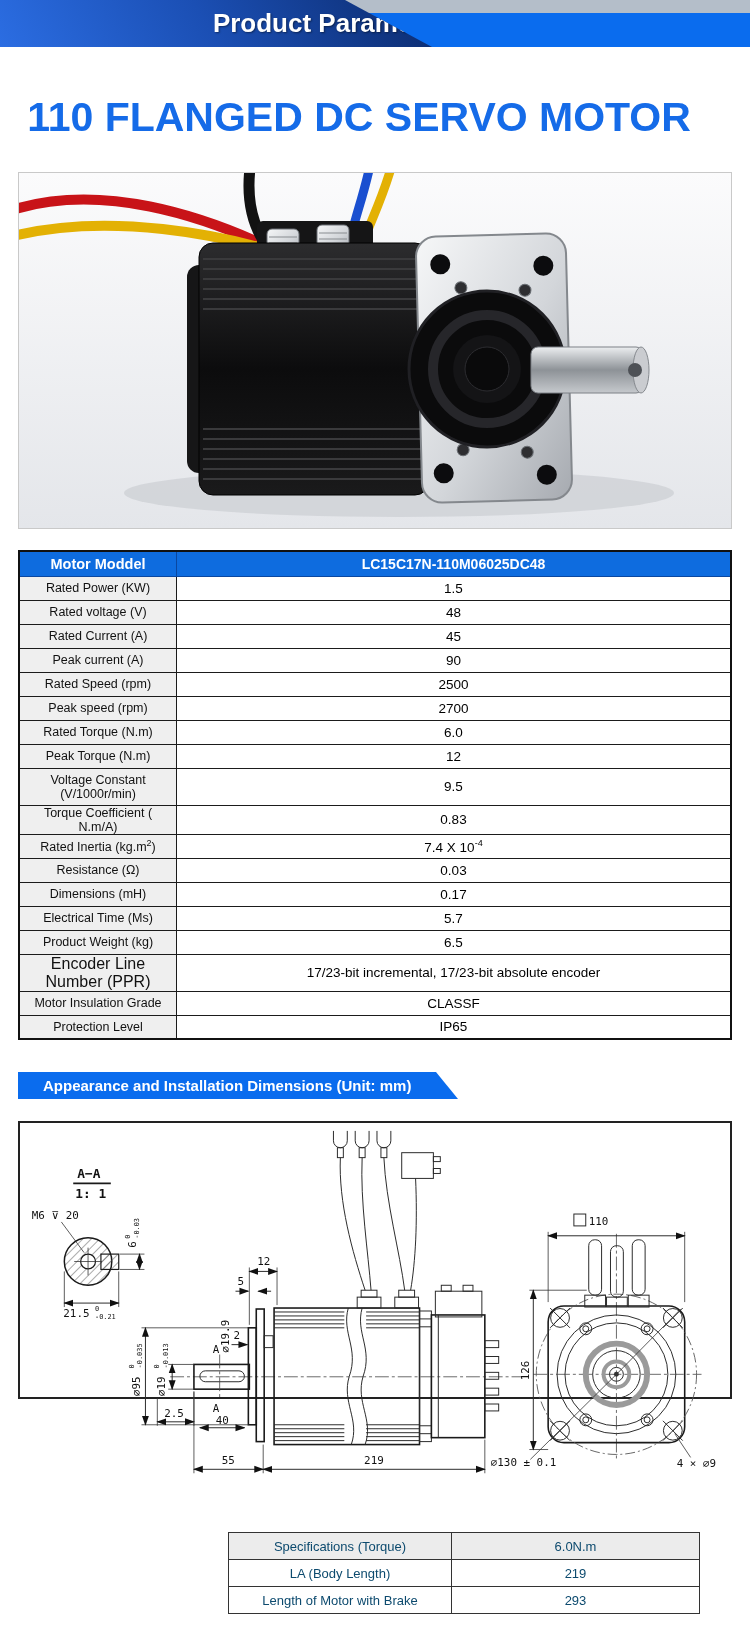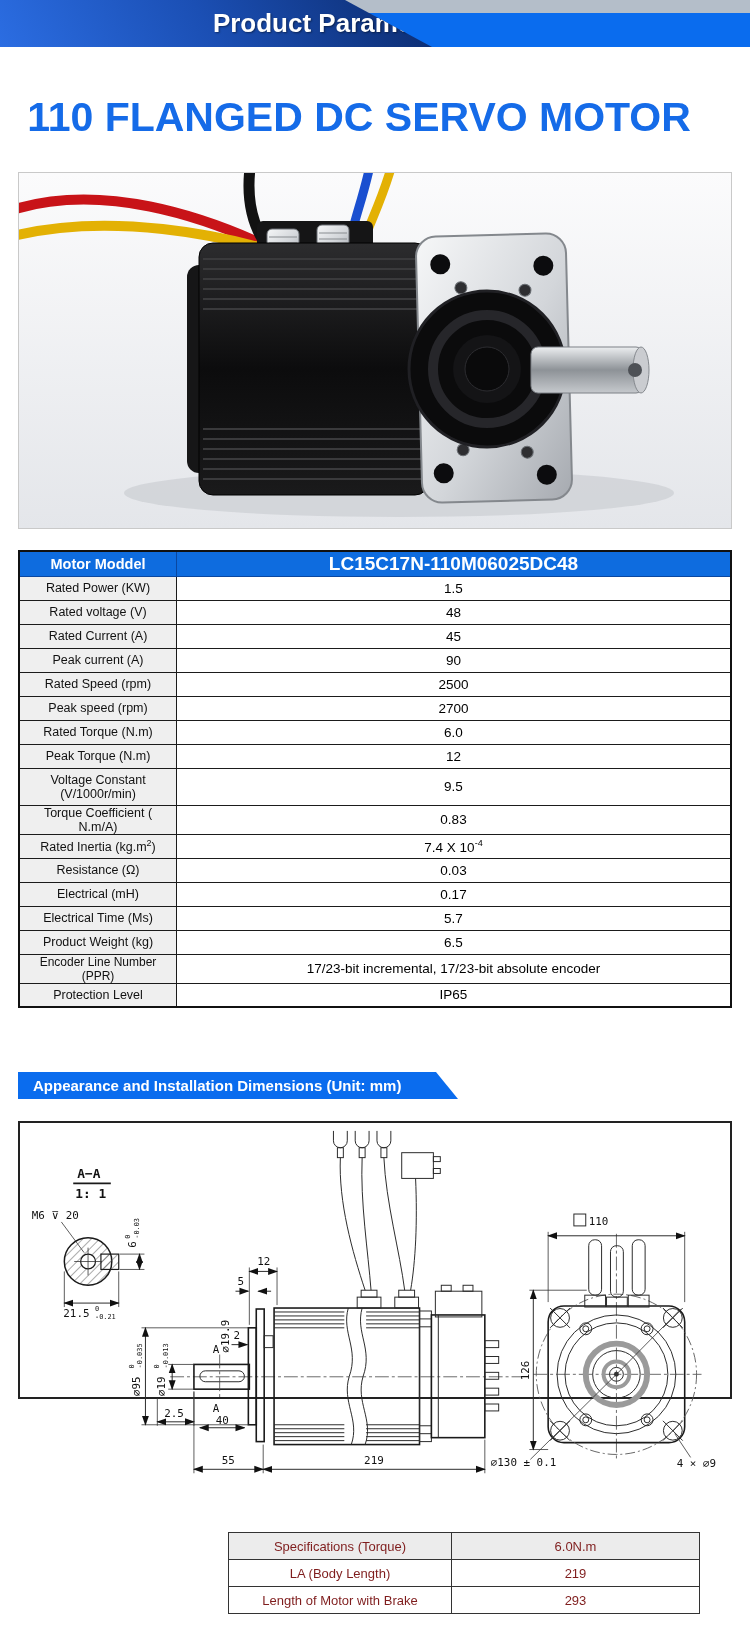"LC15C17N-110M06025DC48" table.spec tr.hdr td.val { font-size: 19px -> 14px }
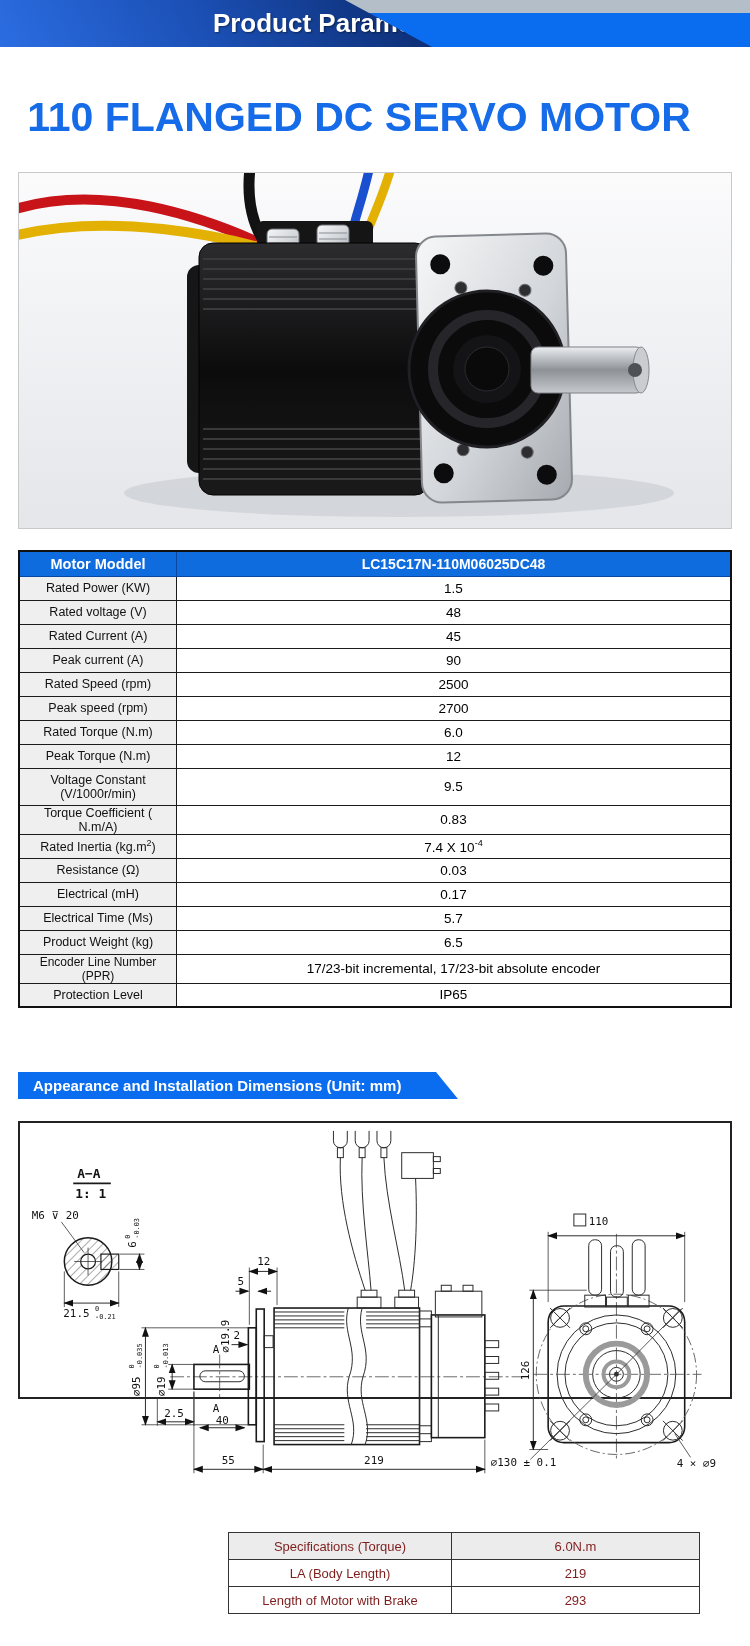"Electrical (mH)" td.lbl { text: Electrical -> Dimensions }
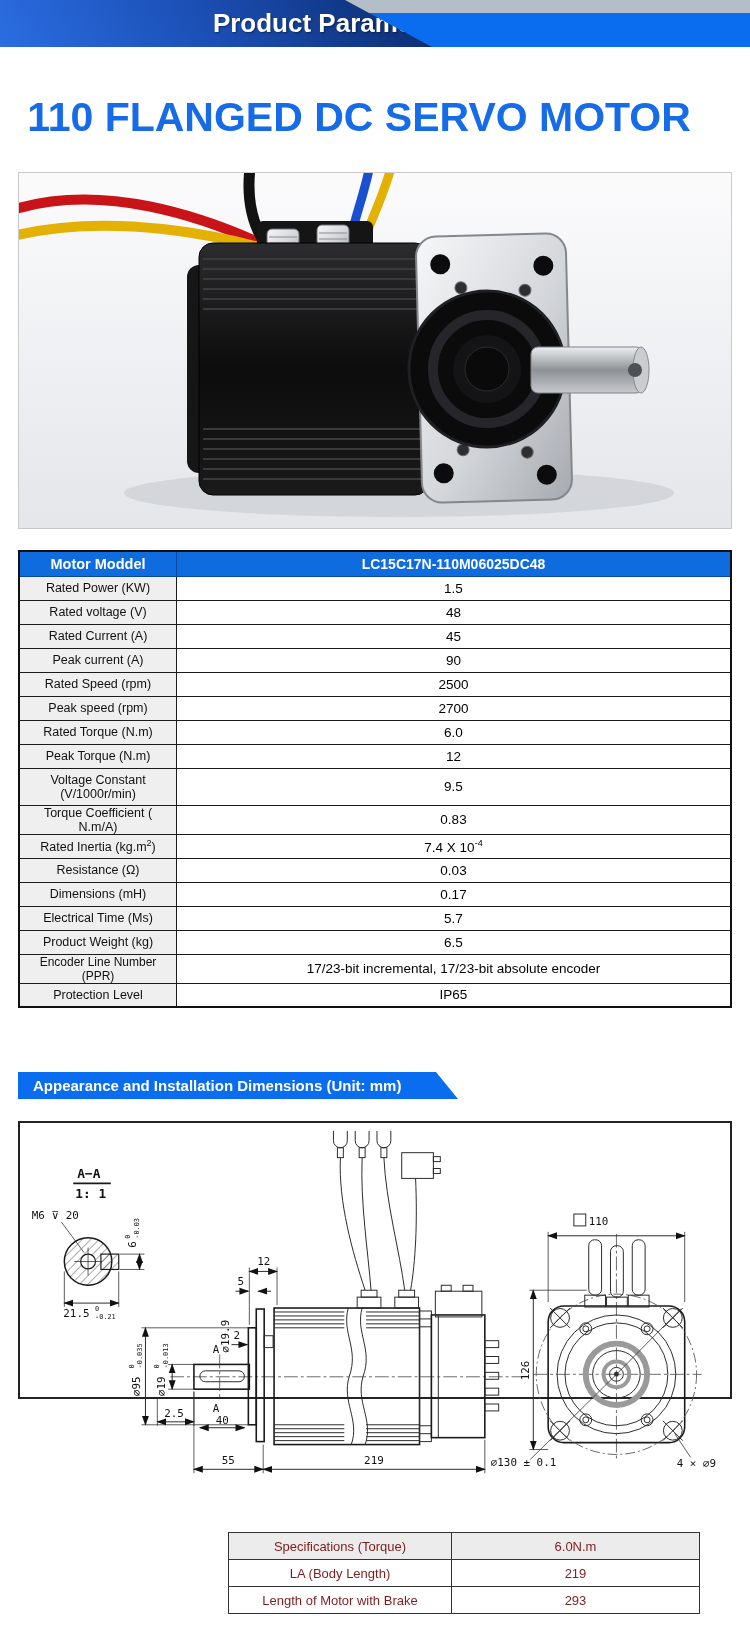"Encoder Line Number (PPR)" td.lbl { font-size: 12px -> 16px }
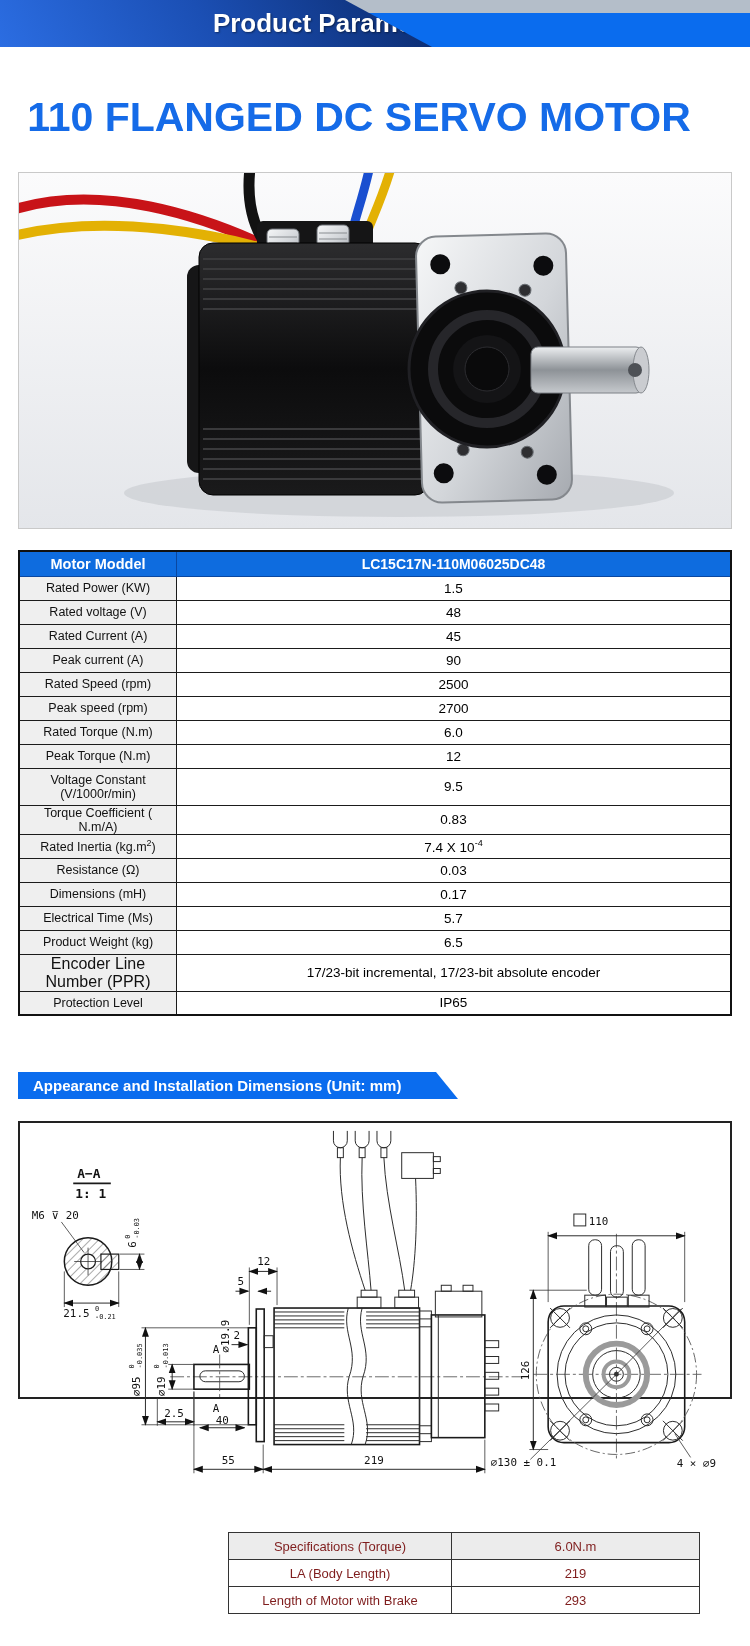"Motor Insulation Grade" tr { html: none -> <tr> <td>Motor Insulation Grade</td> <td>CLASSF</td> </tr> }
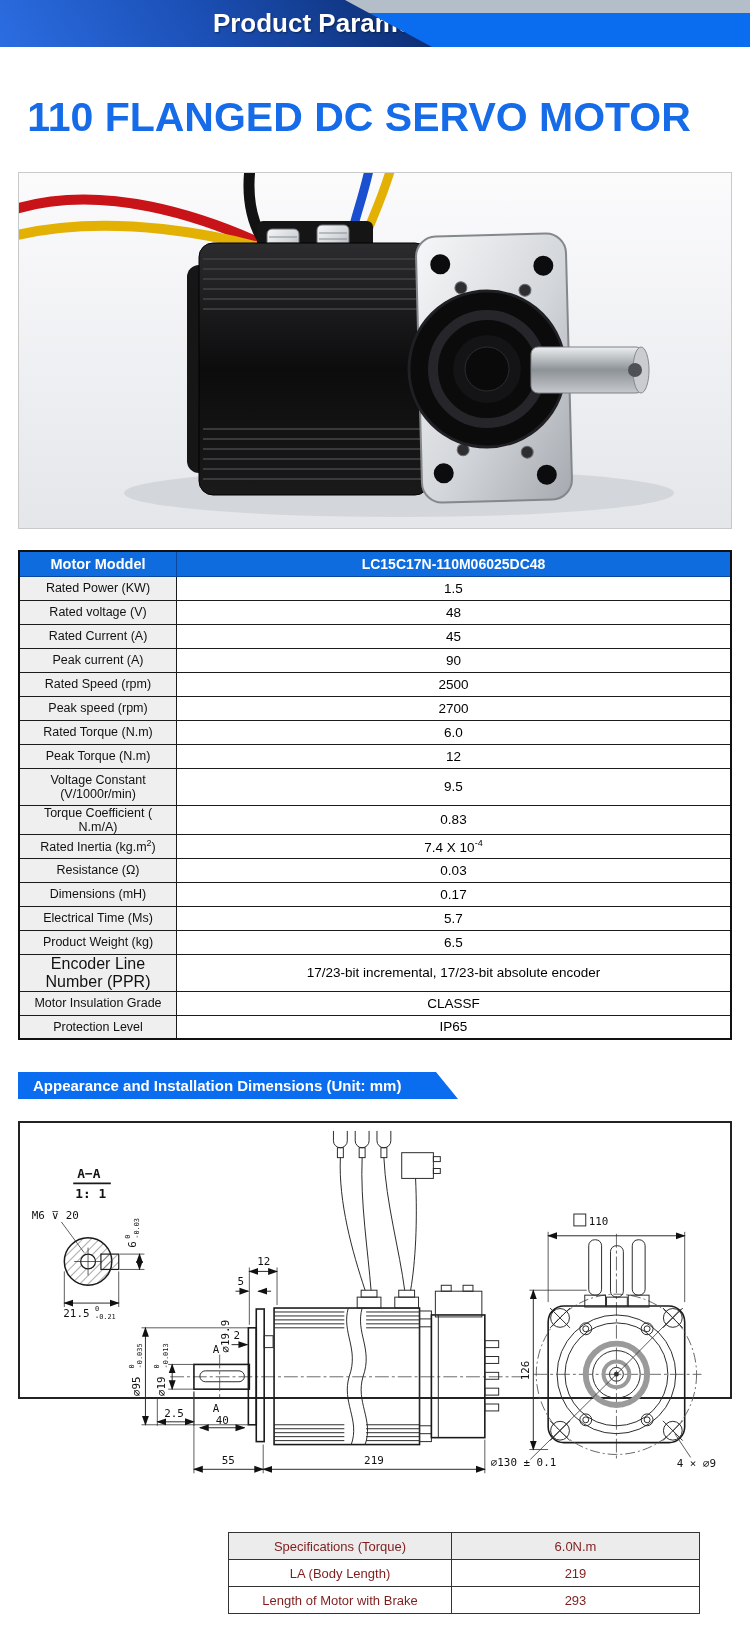"Appearance and Installation Dimensions" .sec2-banner span { padding-left: 15px -> 25px }
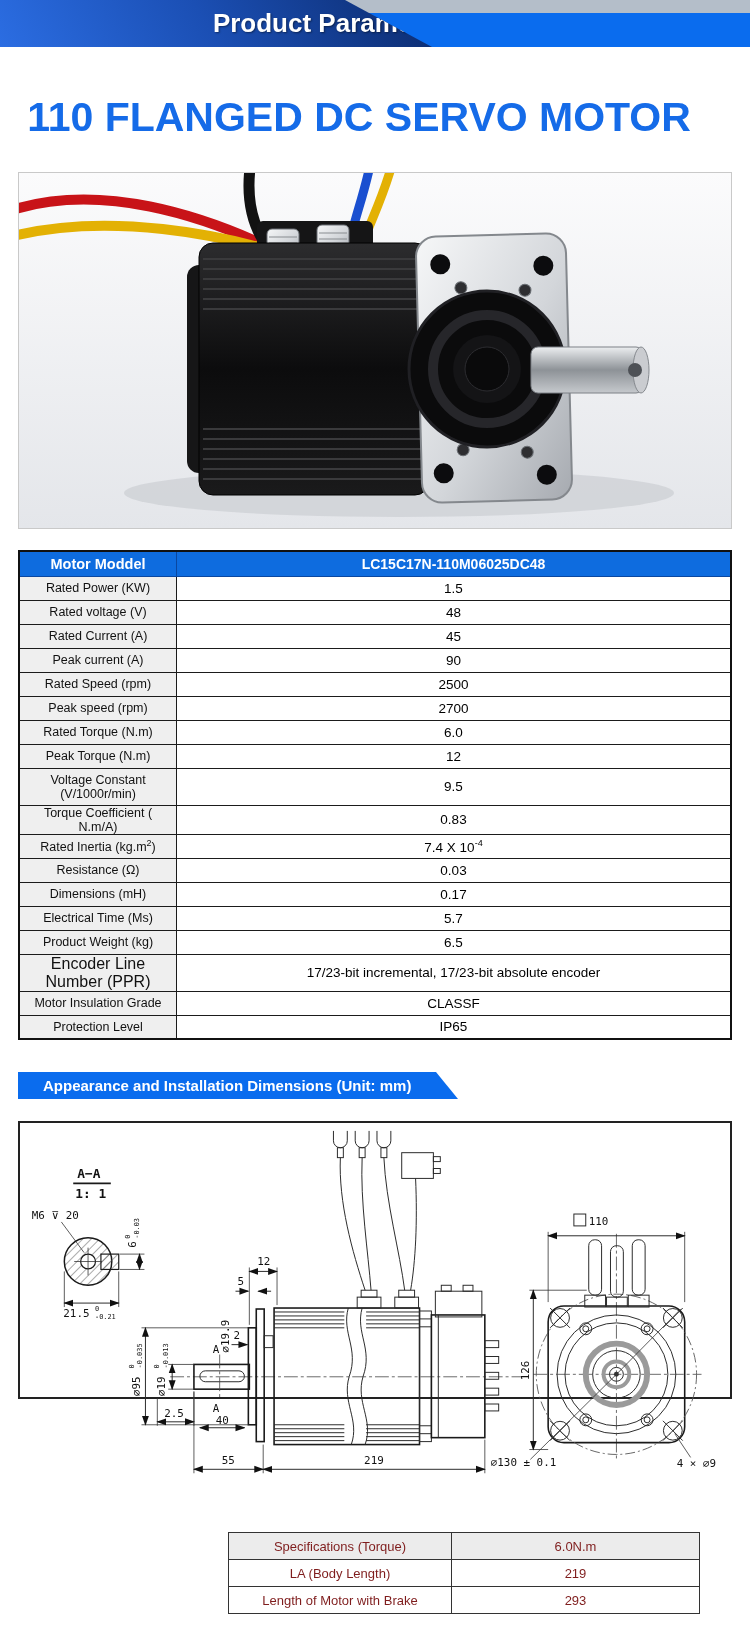"Specifications (Torque)" table.dims td { color: #7f1d1d -> #0c4a6e }
